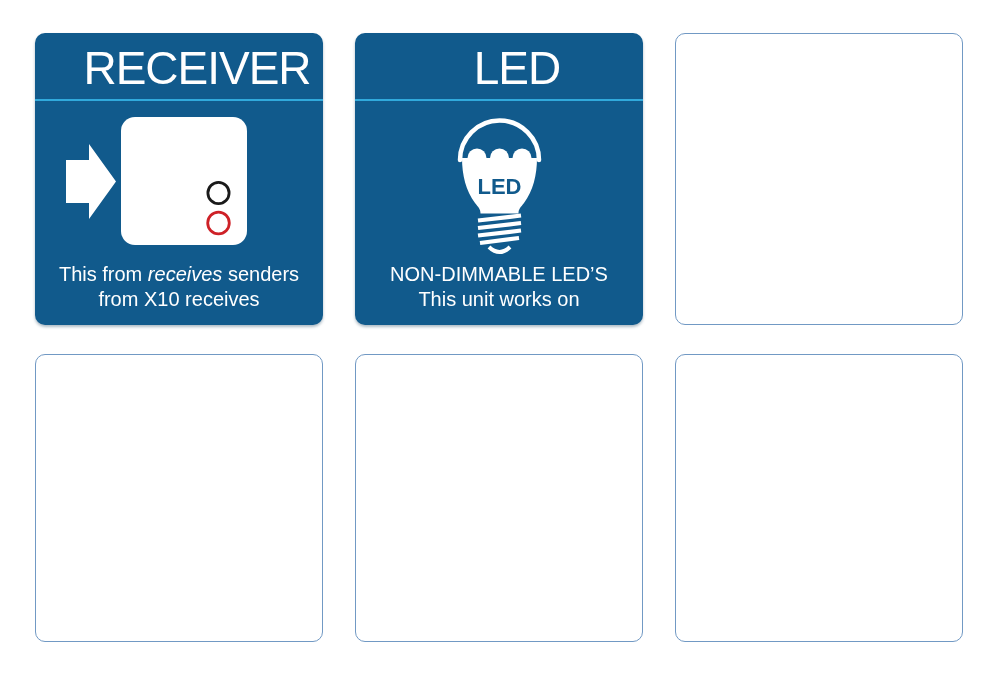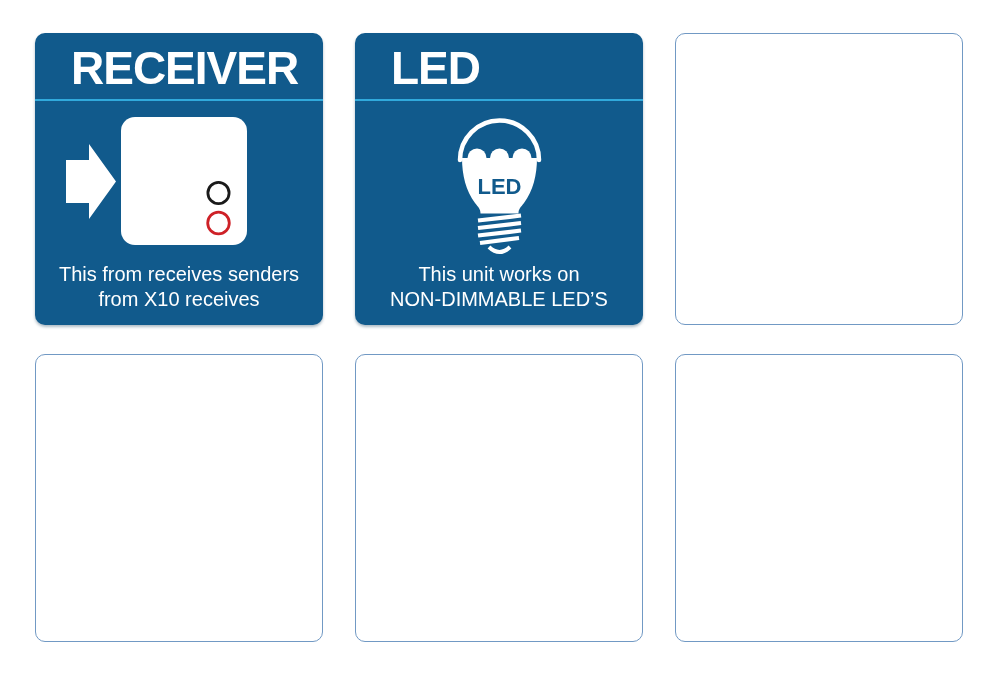"RECEIVER" .card-title { font-weight: bold -> normal; text-align: none -> center }
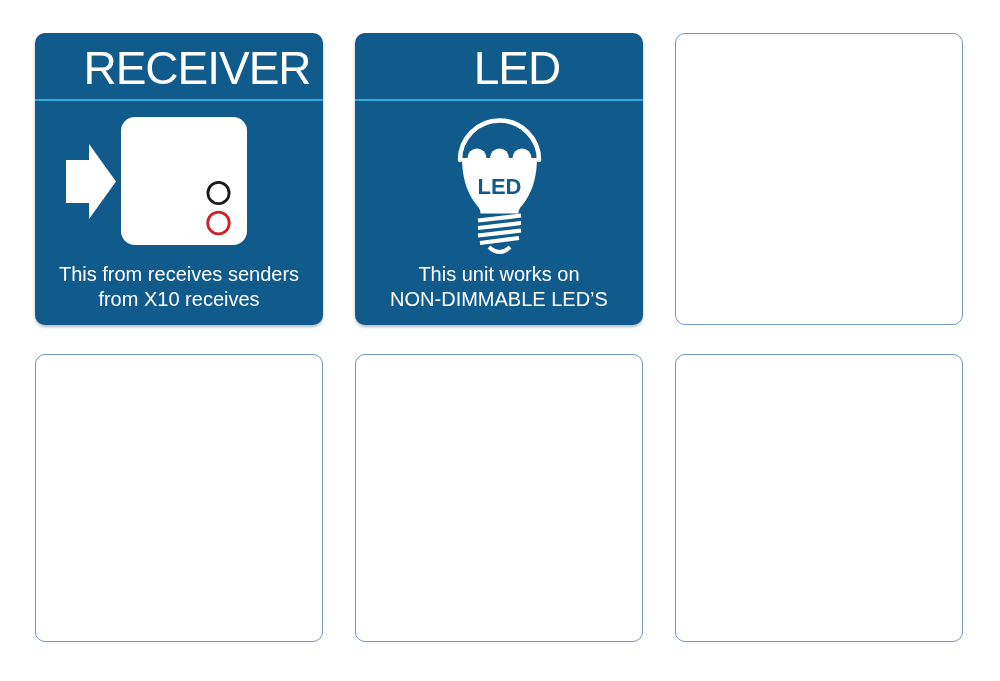"receives" .caption .em { font-style: none -> italic }
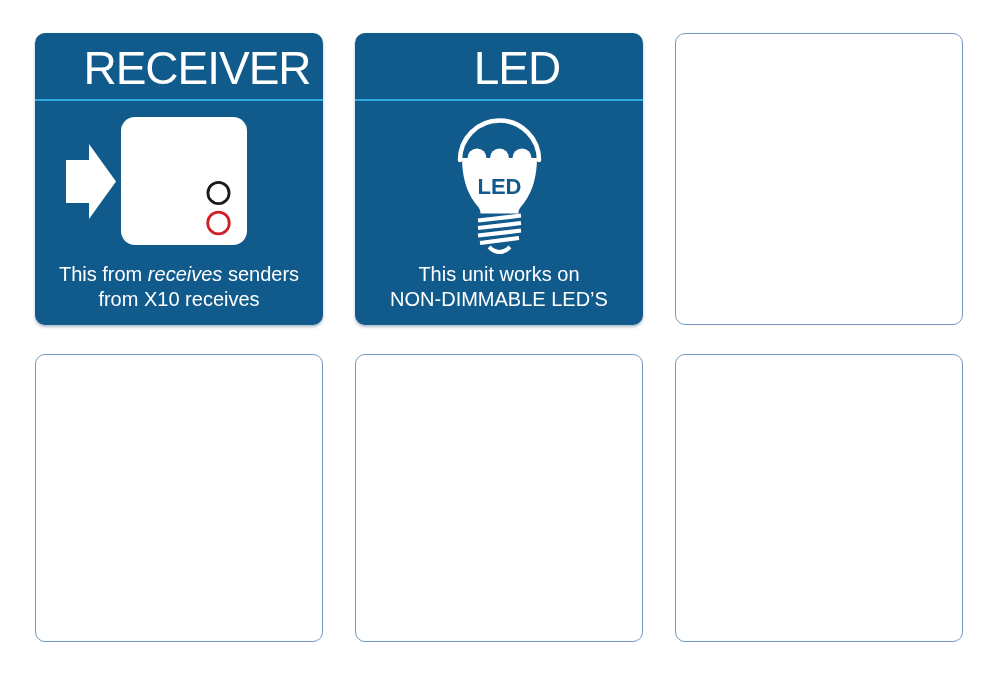"This unit works on" div { order: before "NON-DIMMABLE LED’S" -> after "NON-DIMMABLE LED’S" }
